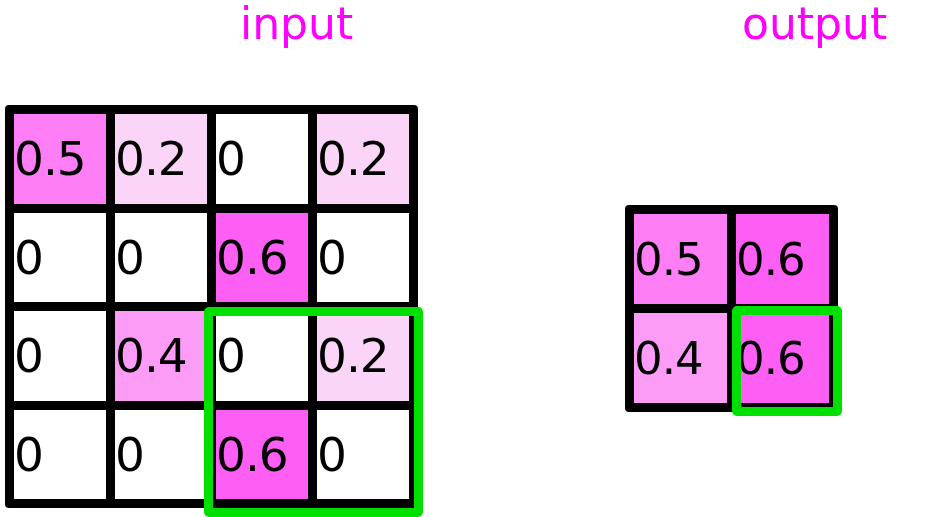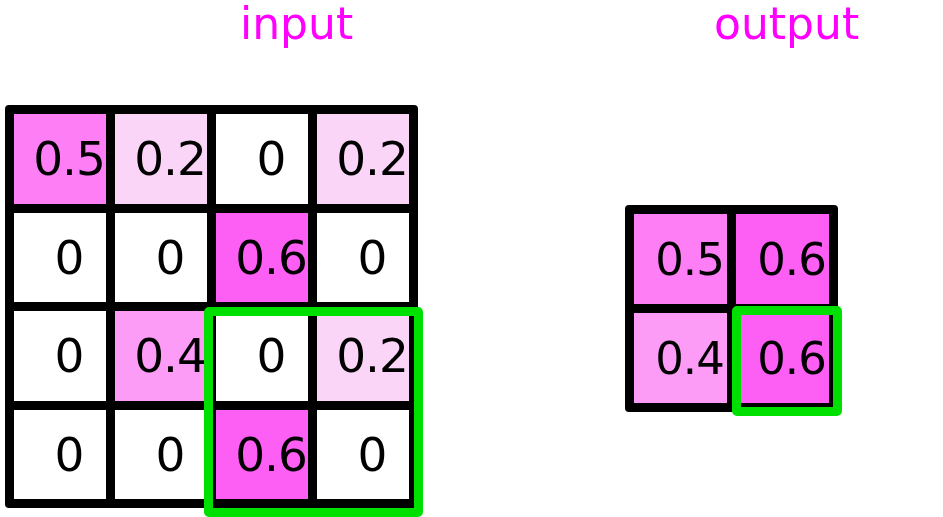"output" div.panel-label { margin-left: none -> 28px }
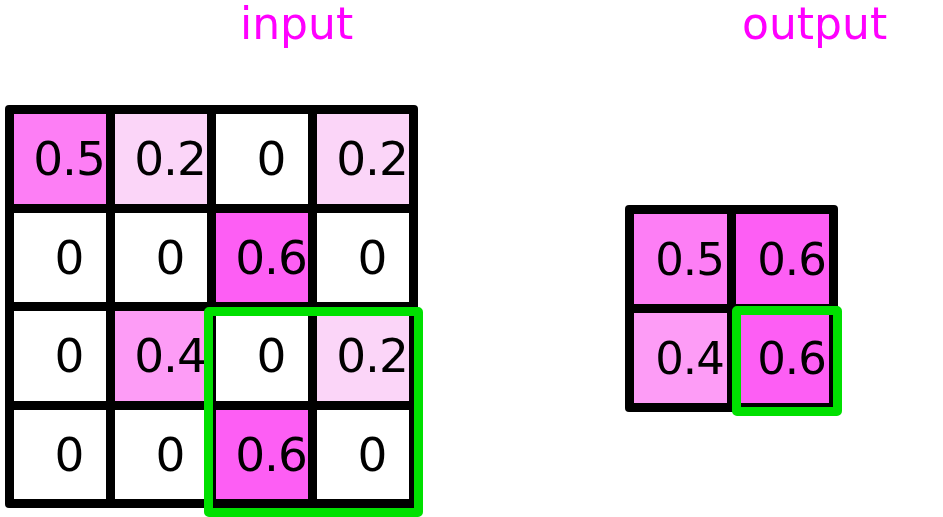"0.5" .cell { justify-content: center -> flex-start; padding-left: 18px -> none }
